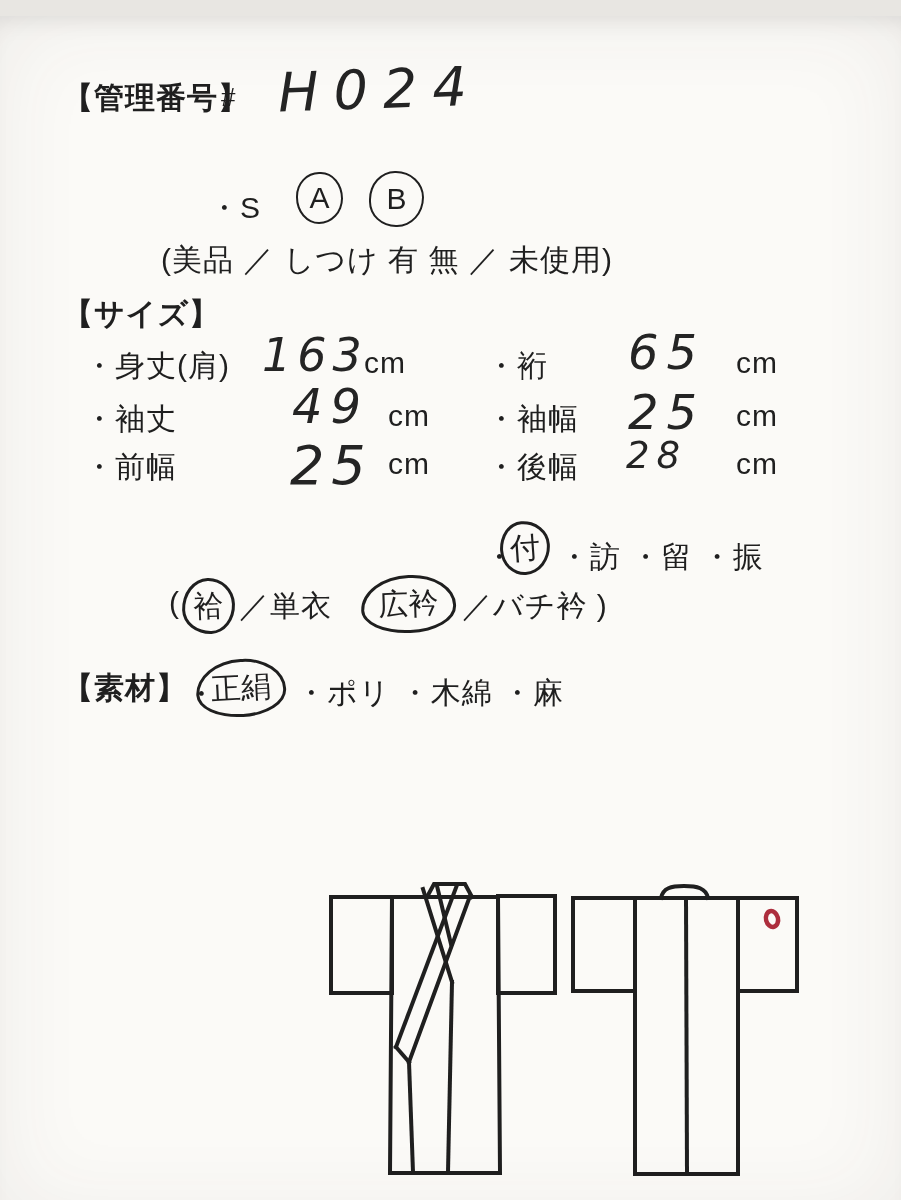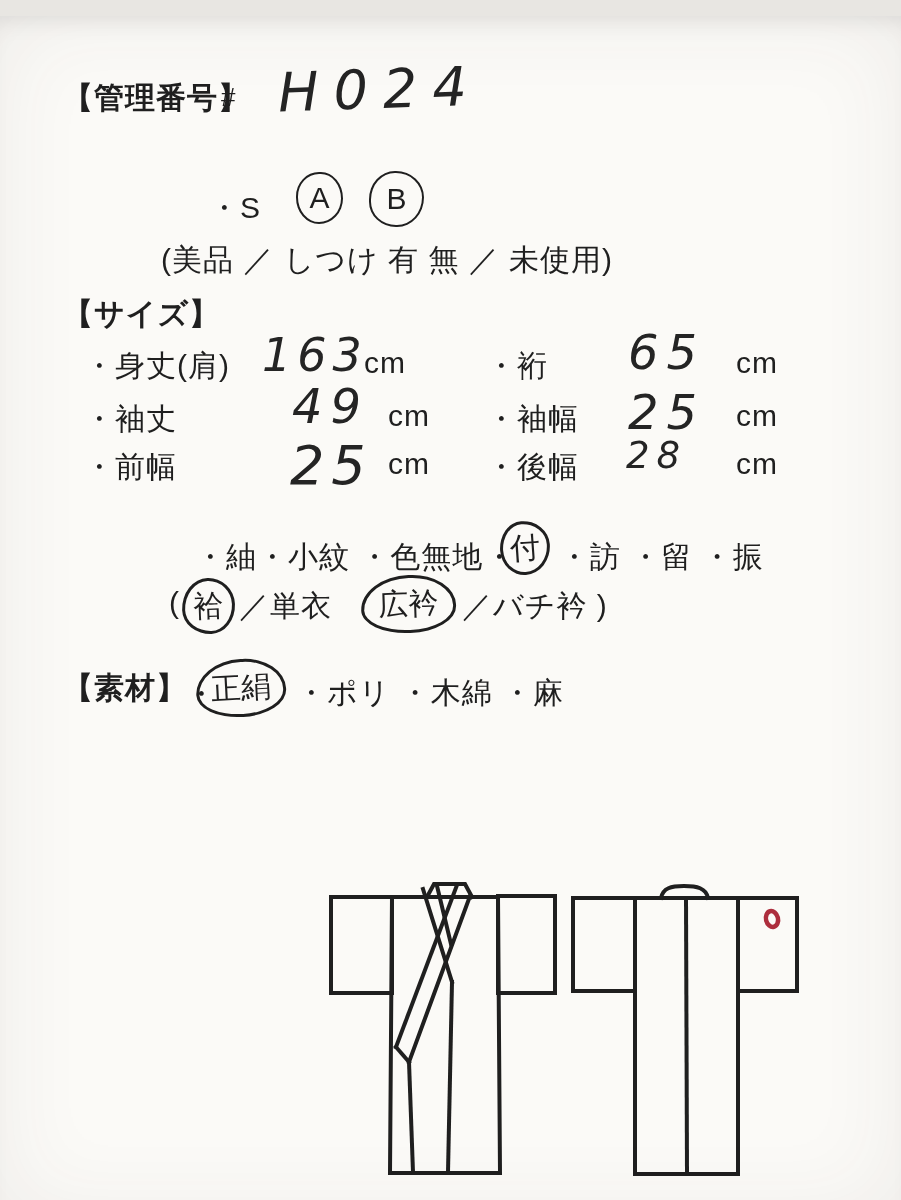"・紬・小紋 ・色無地" span.abs { html: <span>・紬・小紋 ・色無地</span> -> none }
